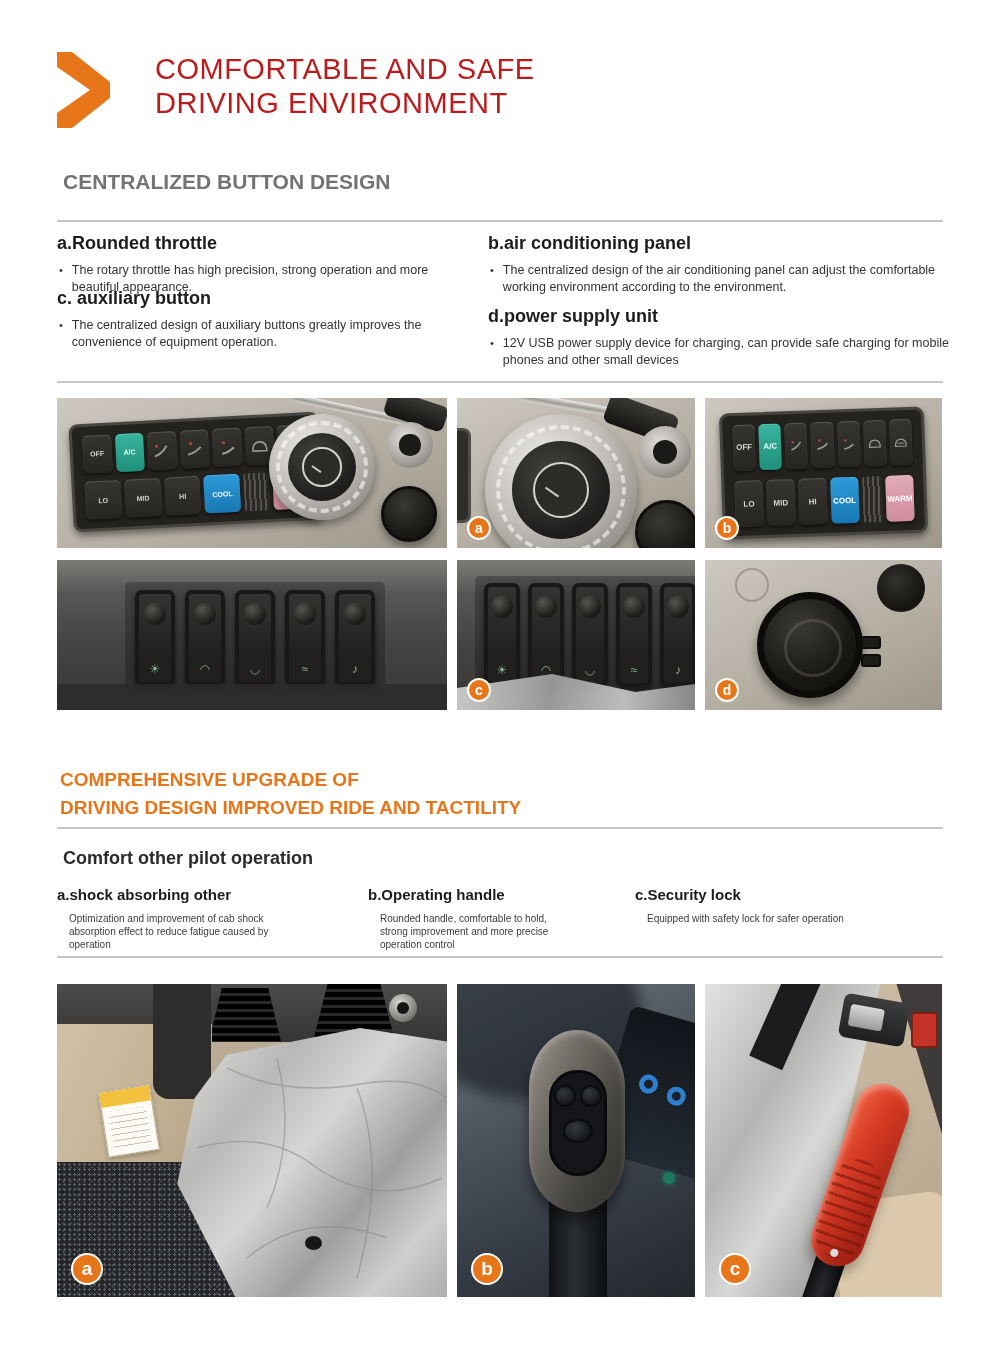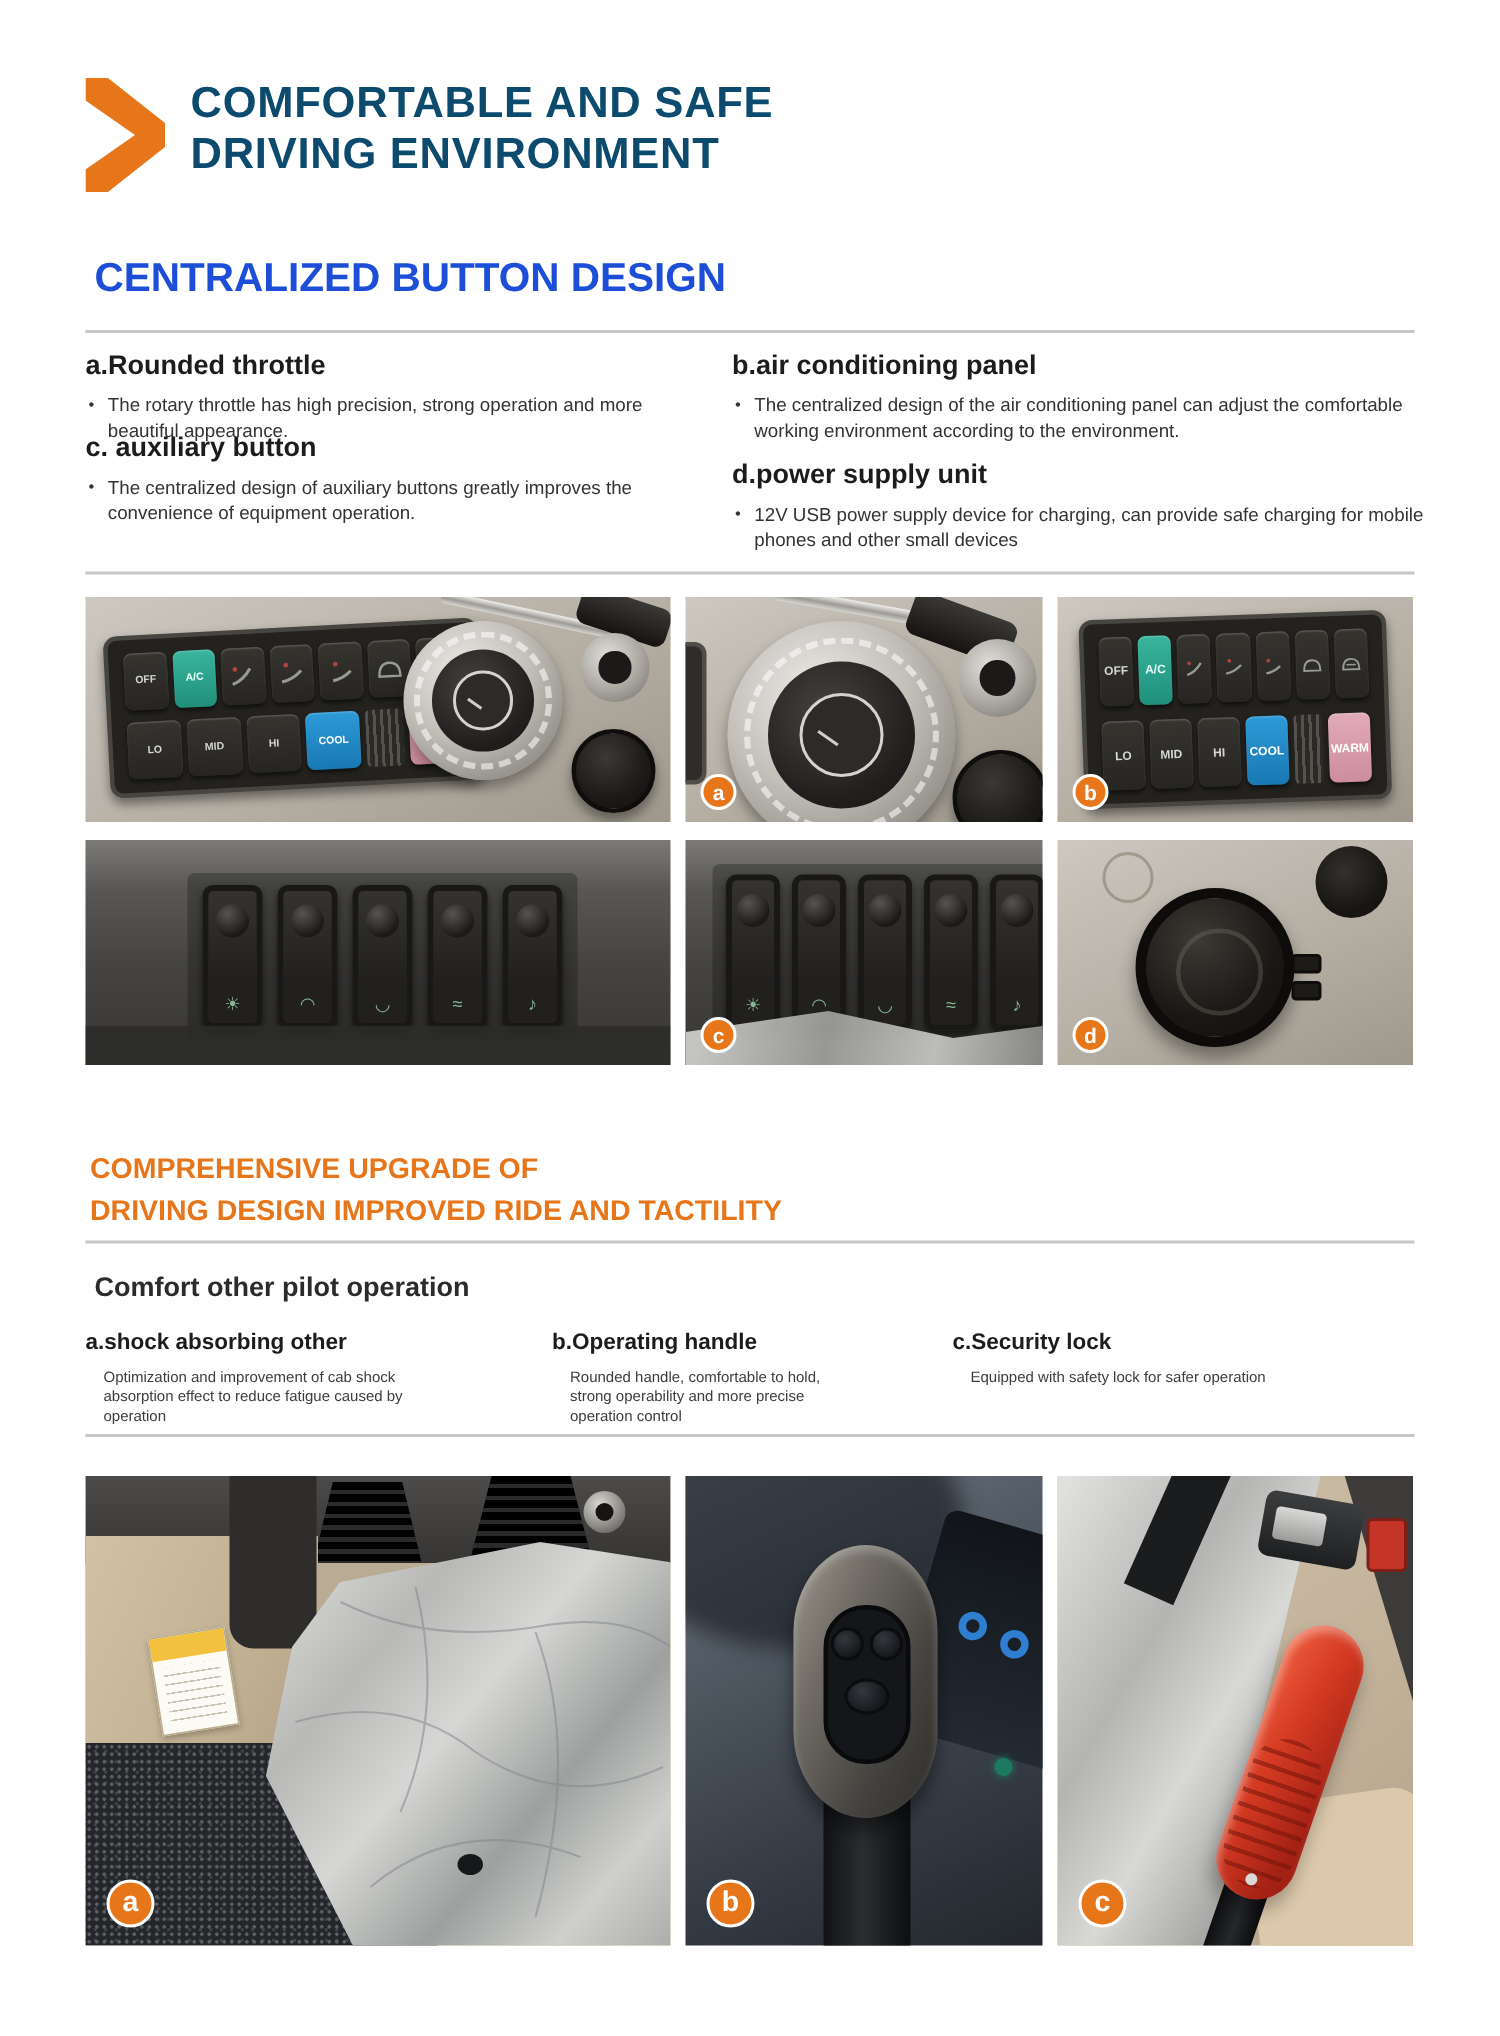"COMFORTABLE AND SAFE" .hdr-title { color: #0c4a6e -> #b91c1c; font-weight: bold -> normal; margin-left: none -> 28px }
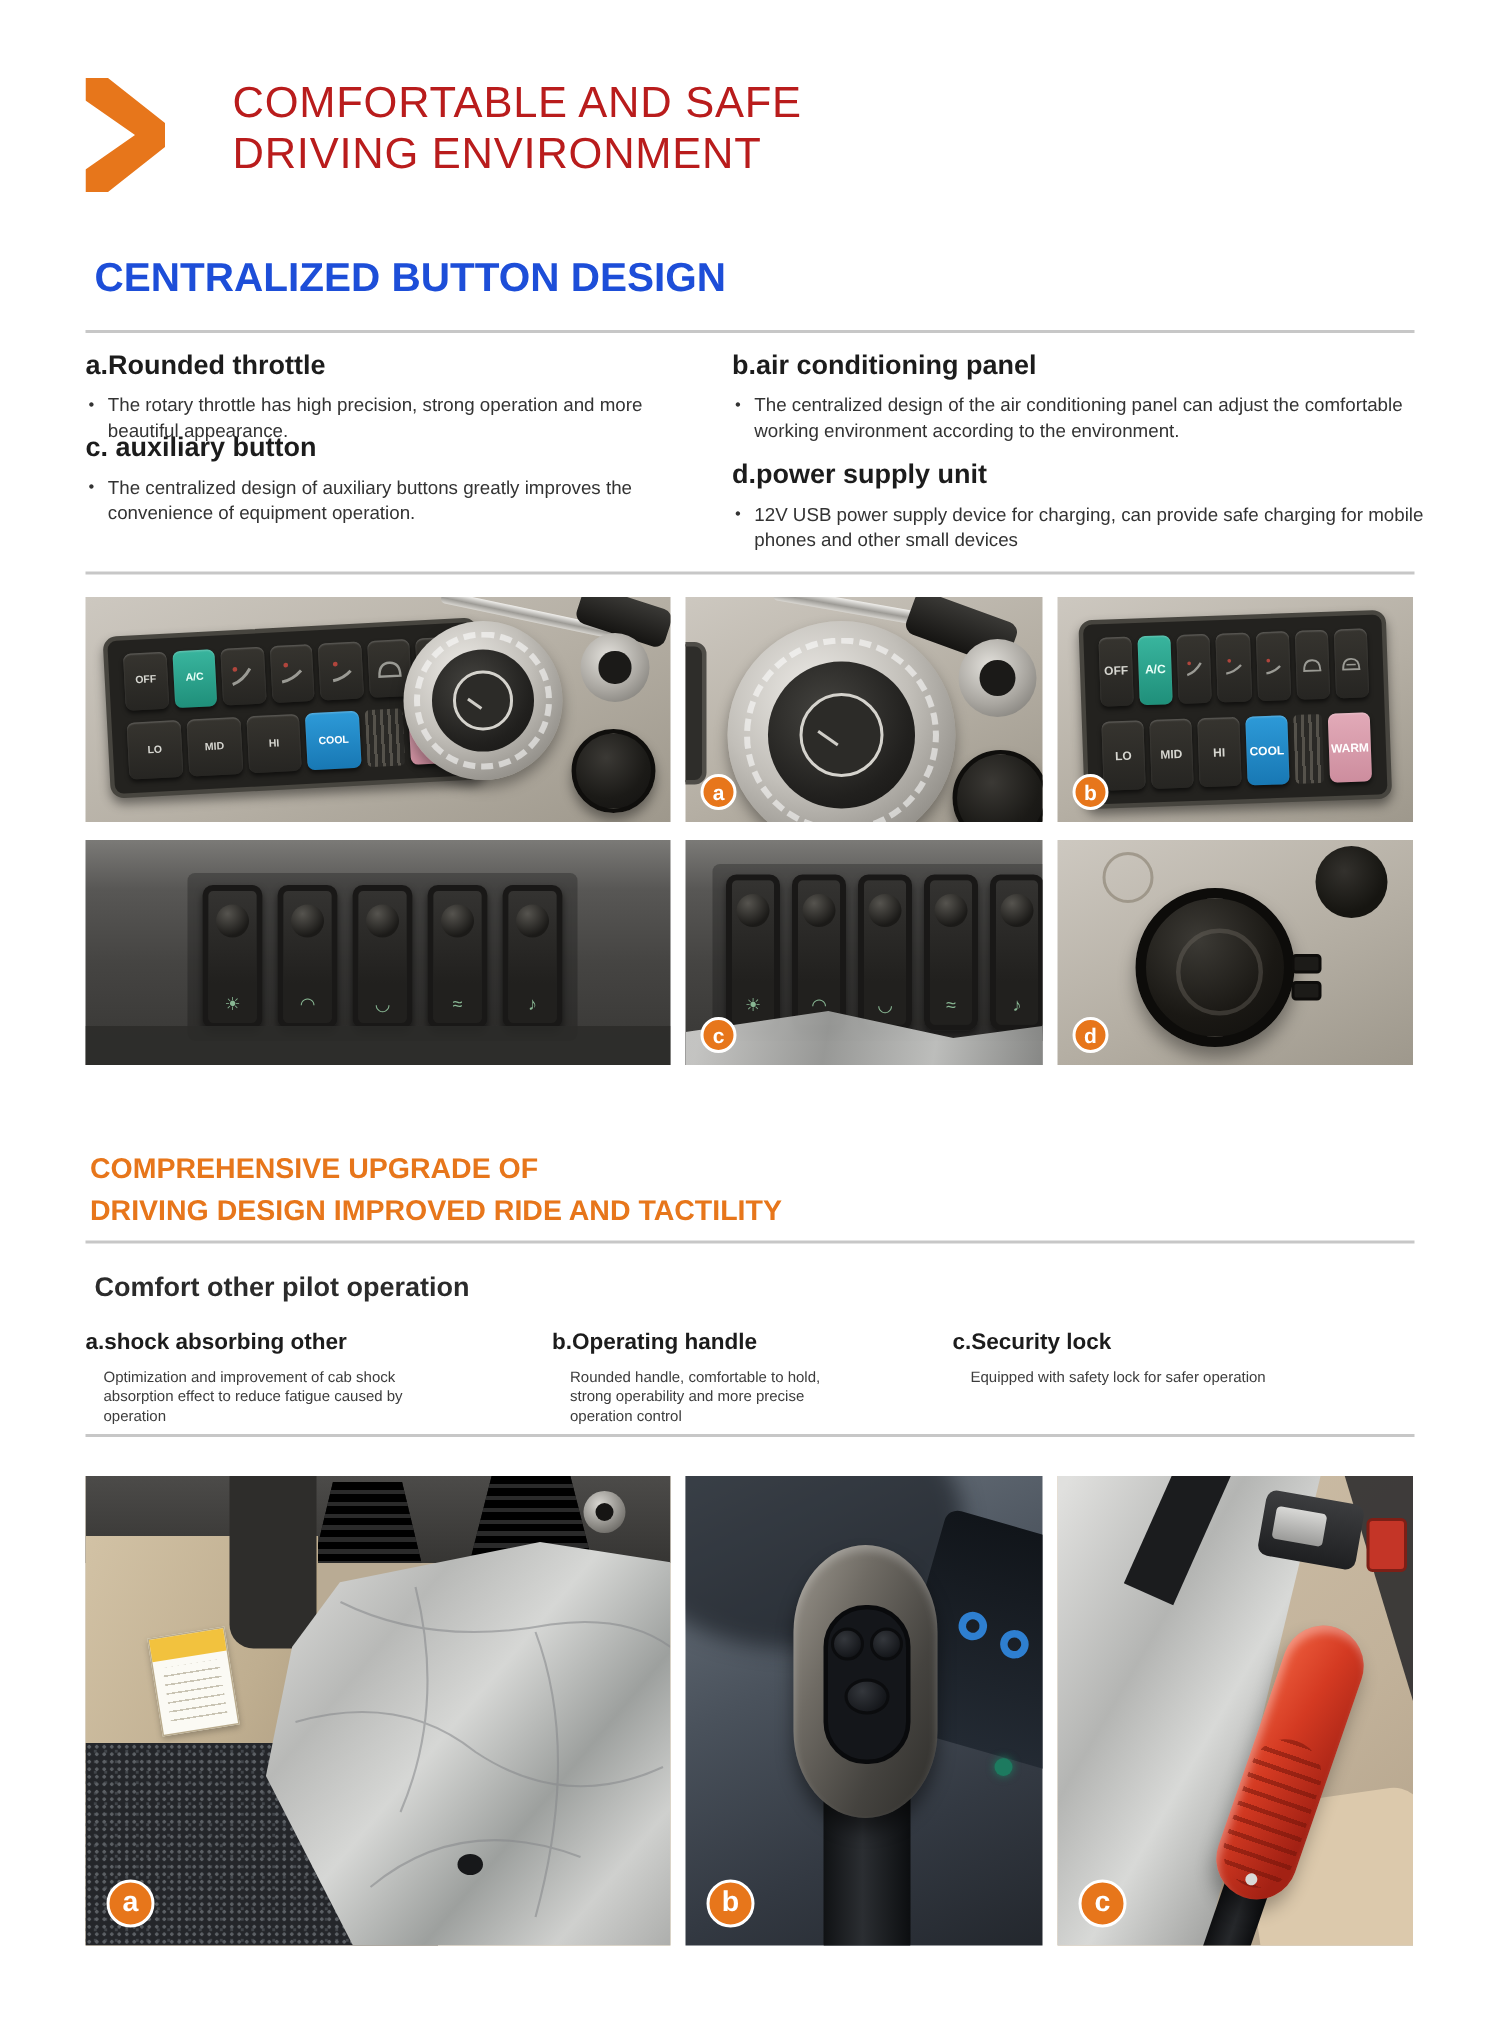"CENTRALIZED BUTTON DESIGN" .sec1-h { color: #1d4ed8 -> #737373; font-size: 27px -> 21px }
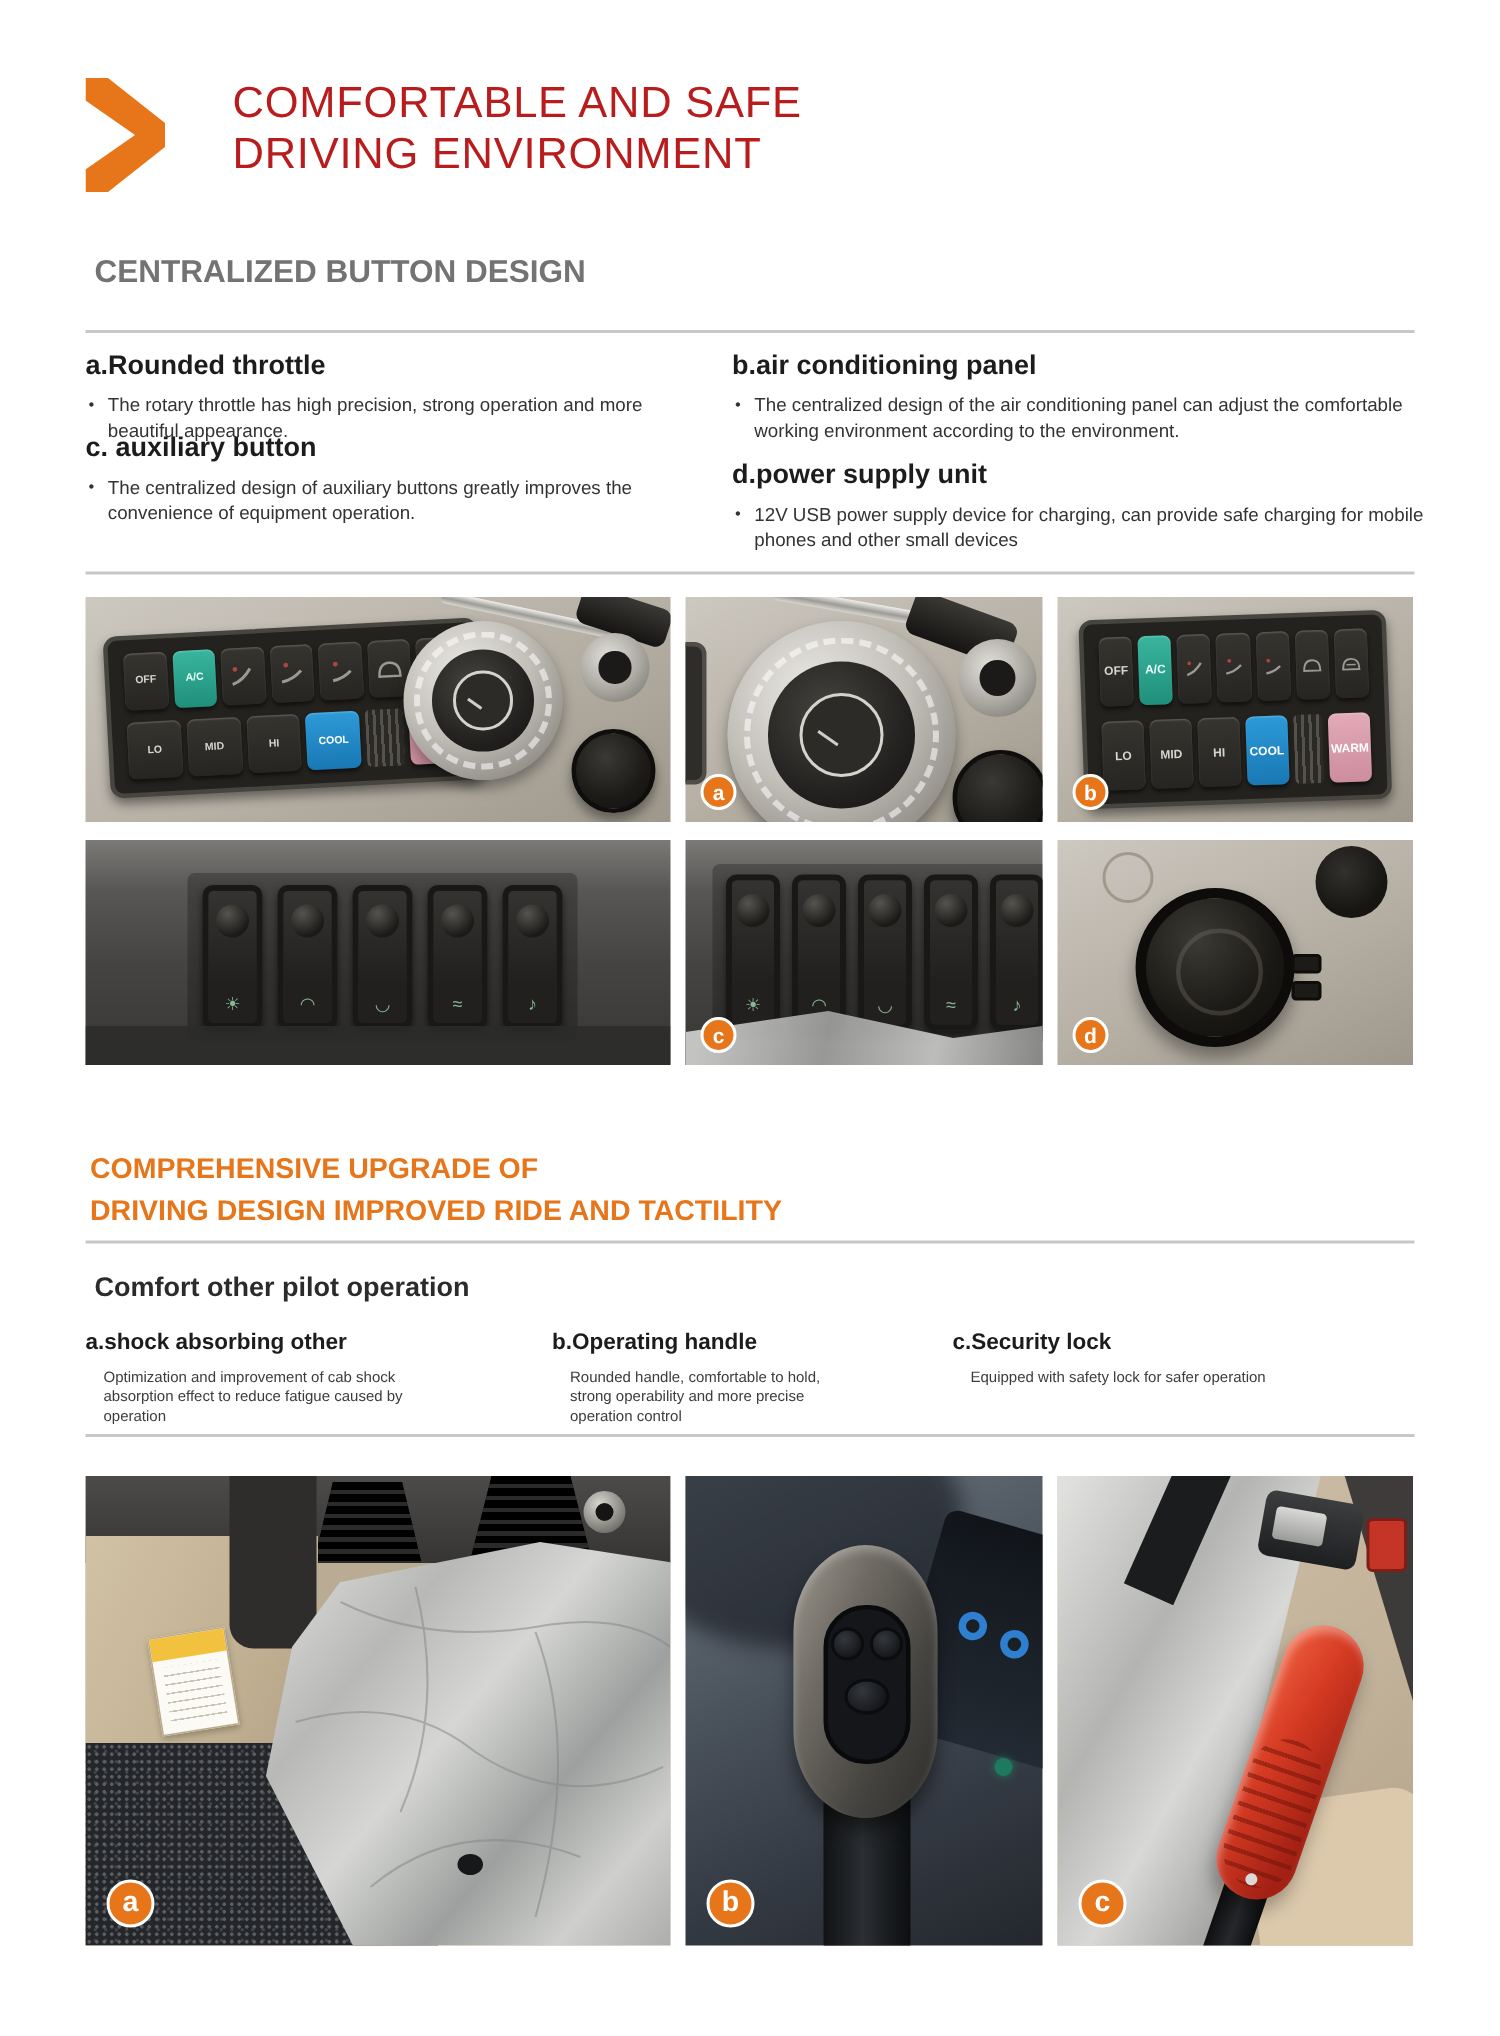"Rounded handle, comfortable to hold," p { text: operability -> improvement }
